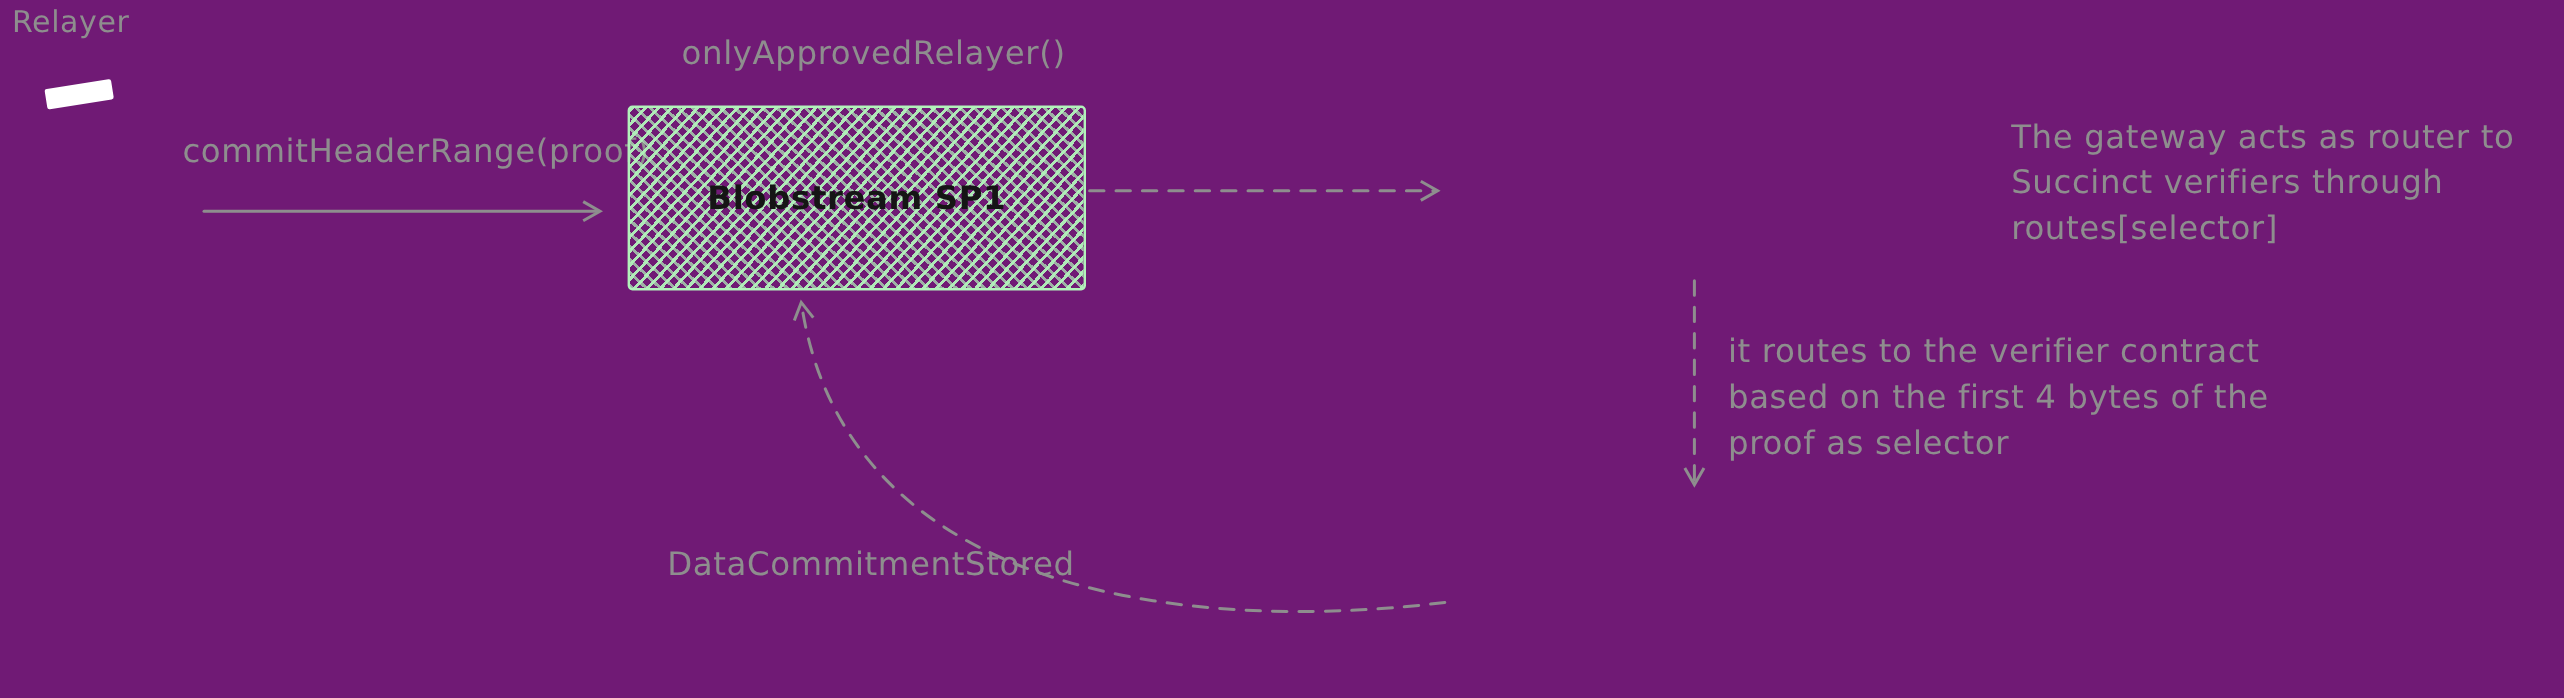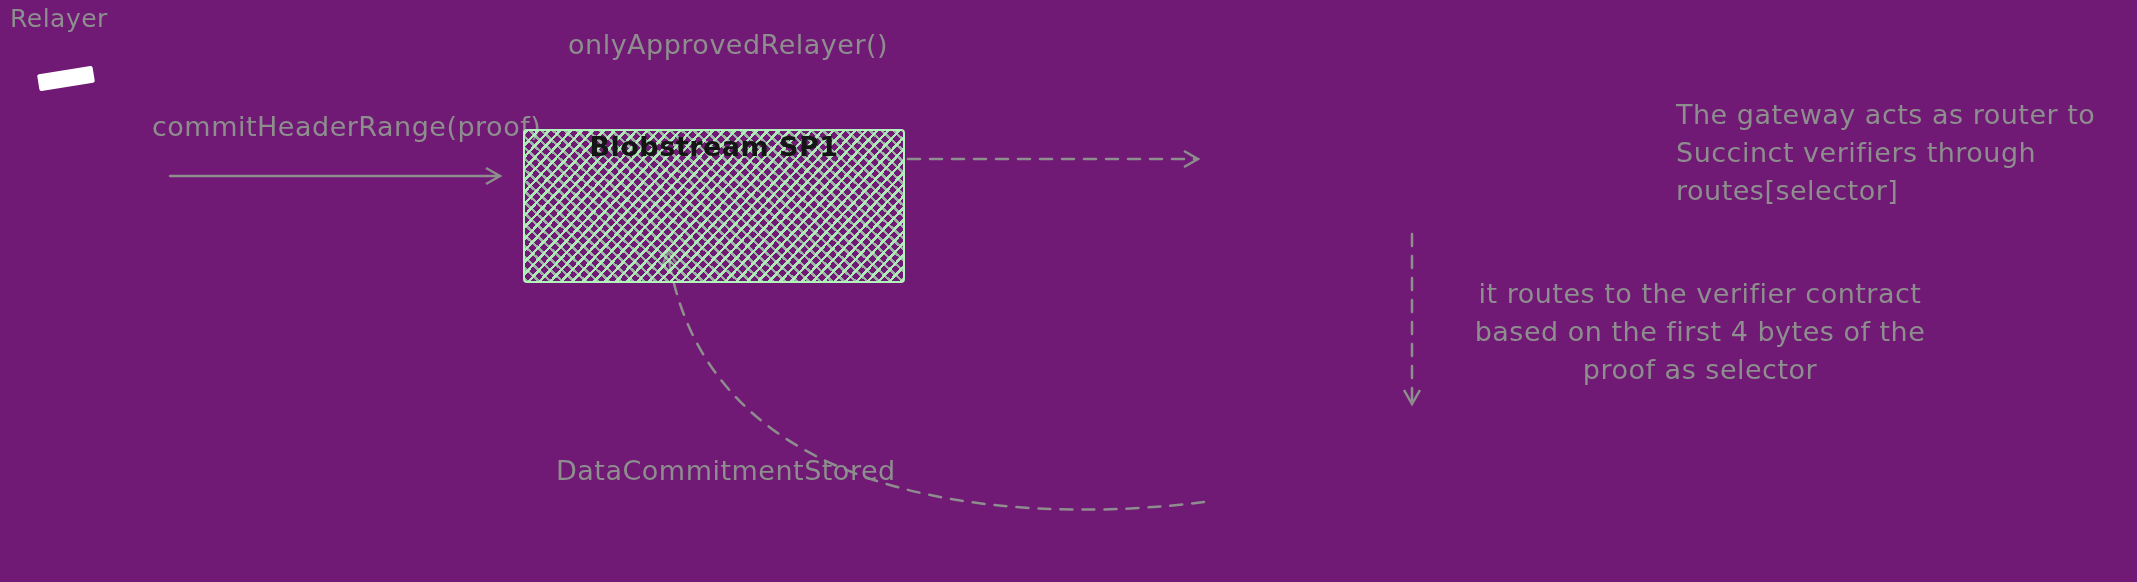"Blobstream SP1" .node { align-items: flex-start -> center; margin-top: 41px -> none }
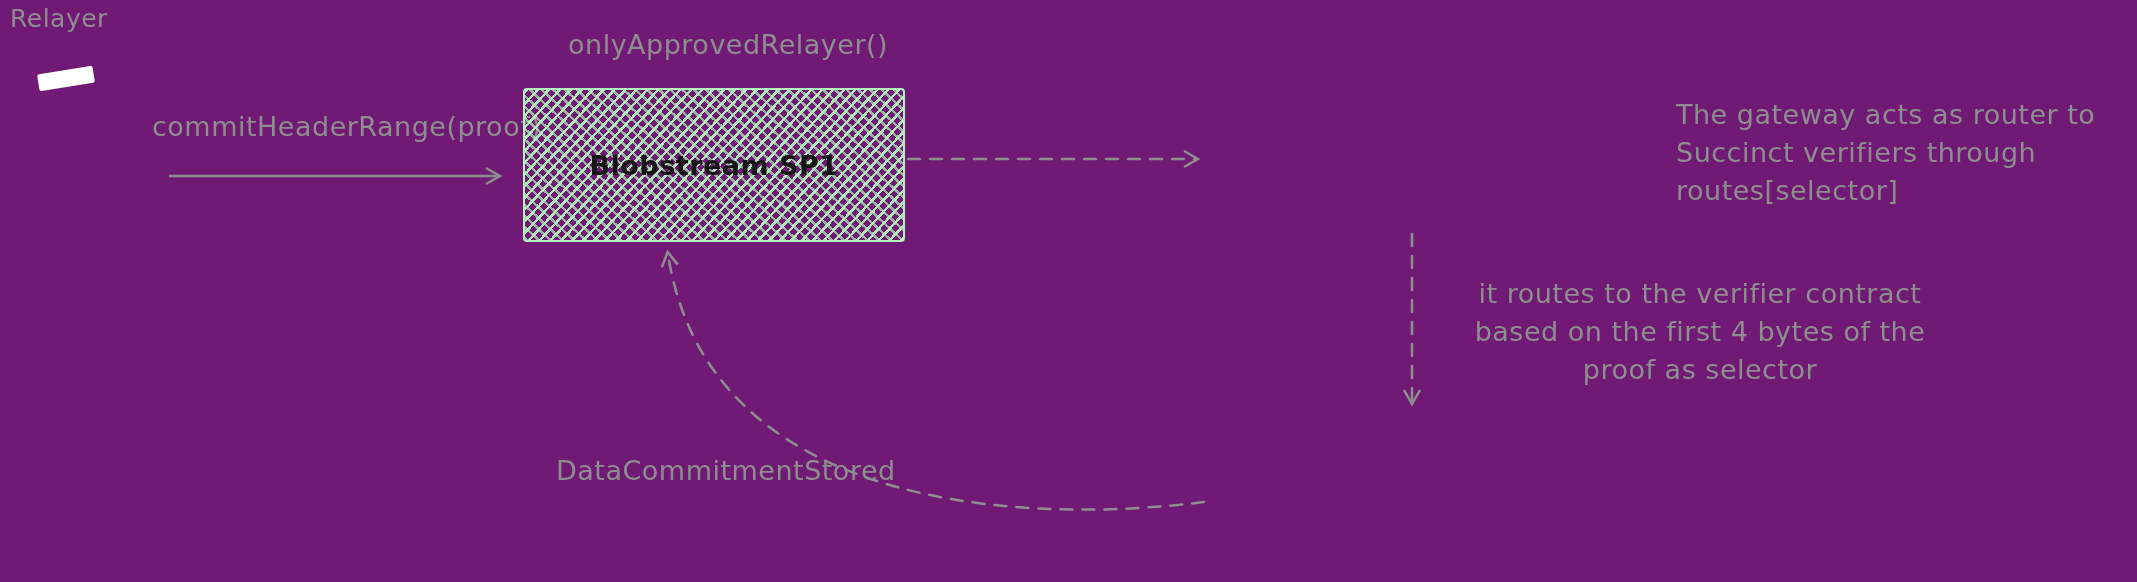"it routes to the verifier" .lbl-routing-note { text-align: center -> none }
